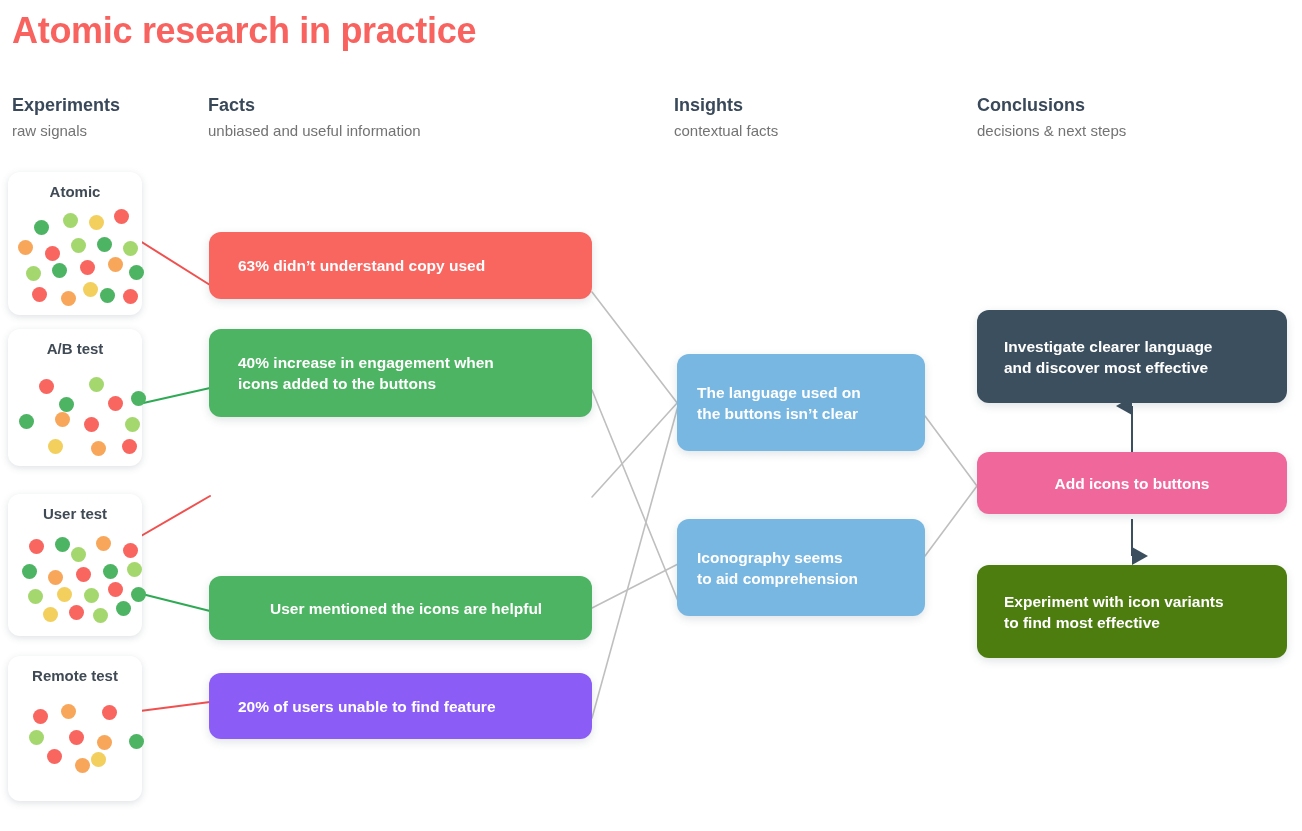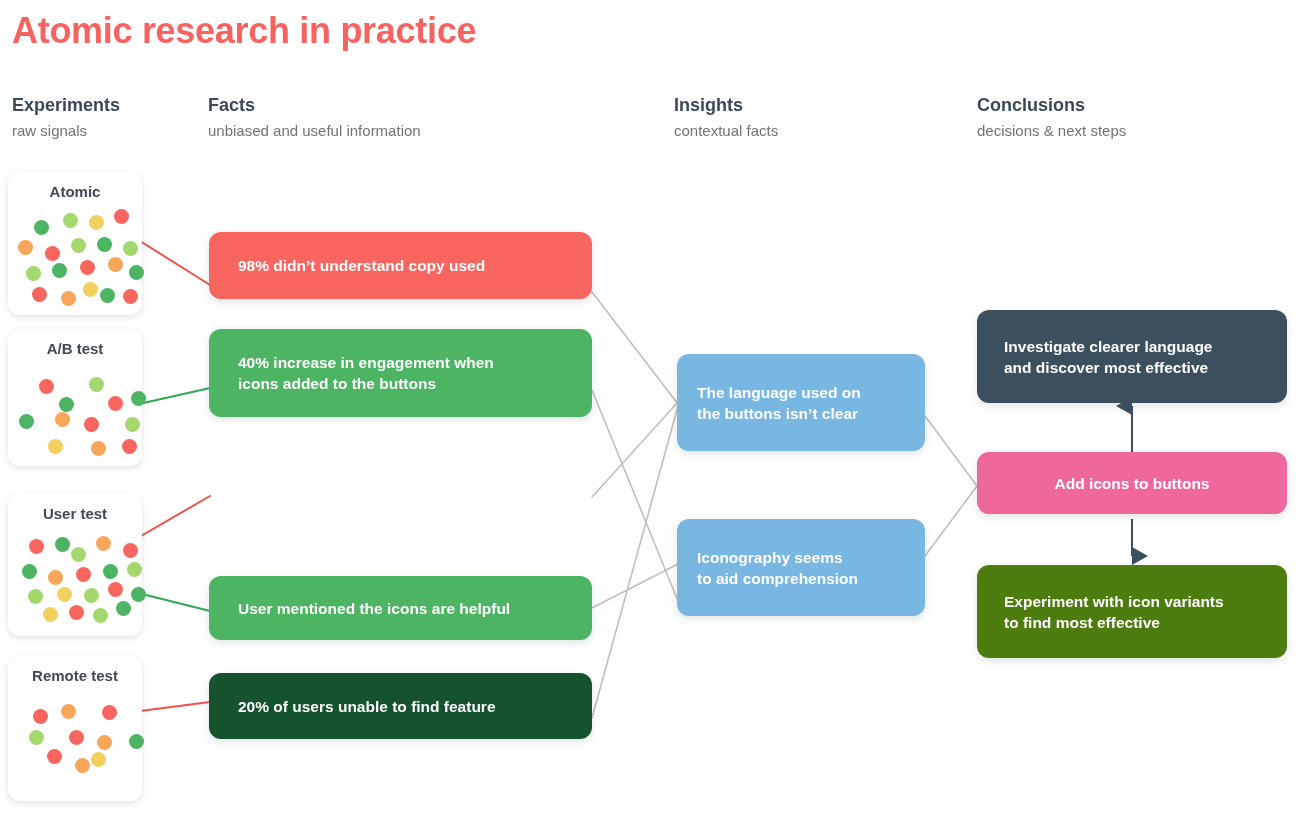"98% didn’t understand copy used" div.node-text { text: 98% -> 63% }
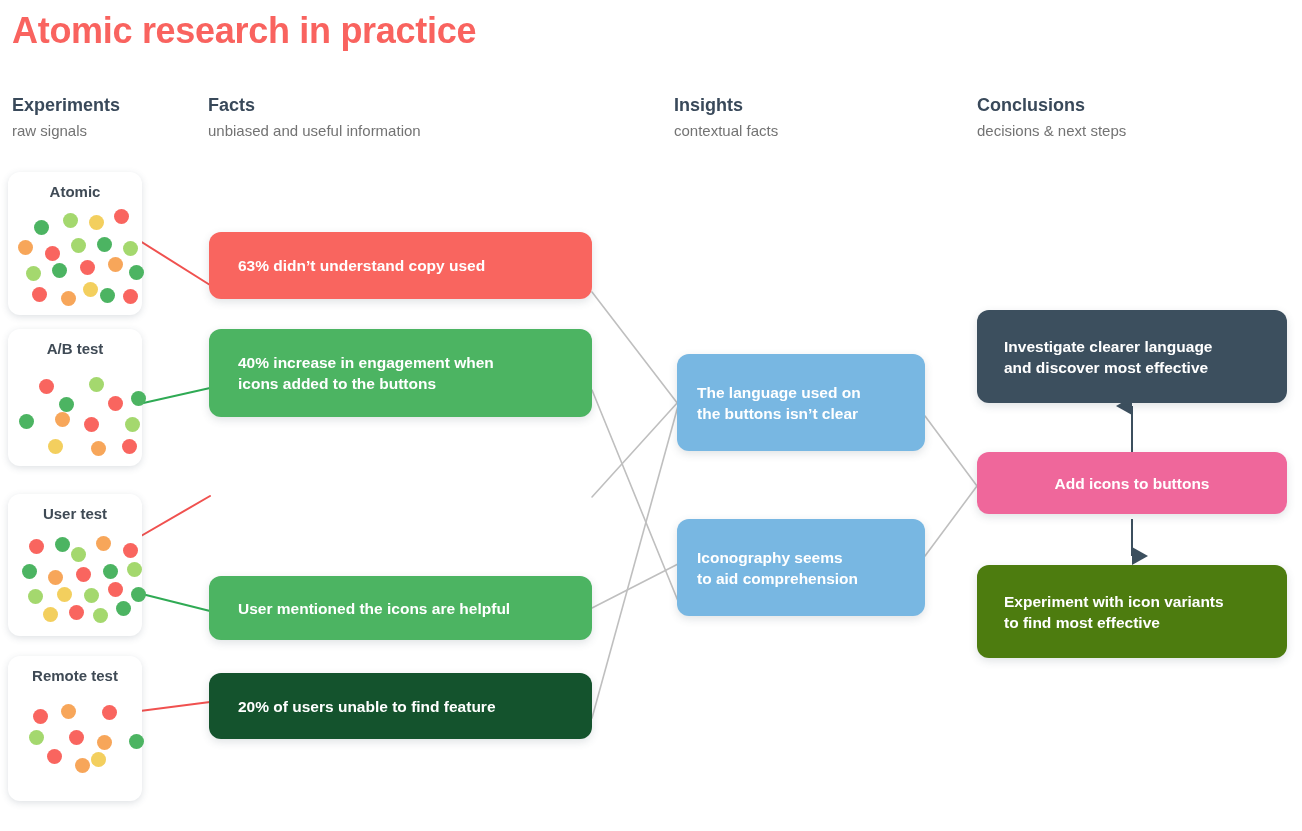"User mentioned the icons are" div.node { padding-left: none -> 32px }
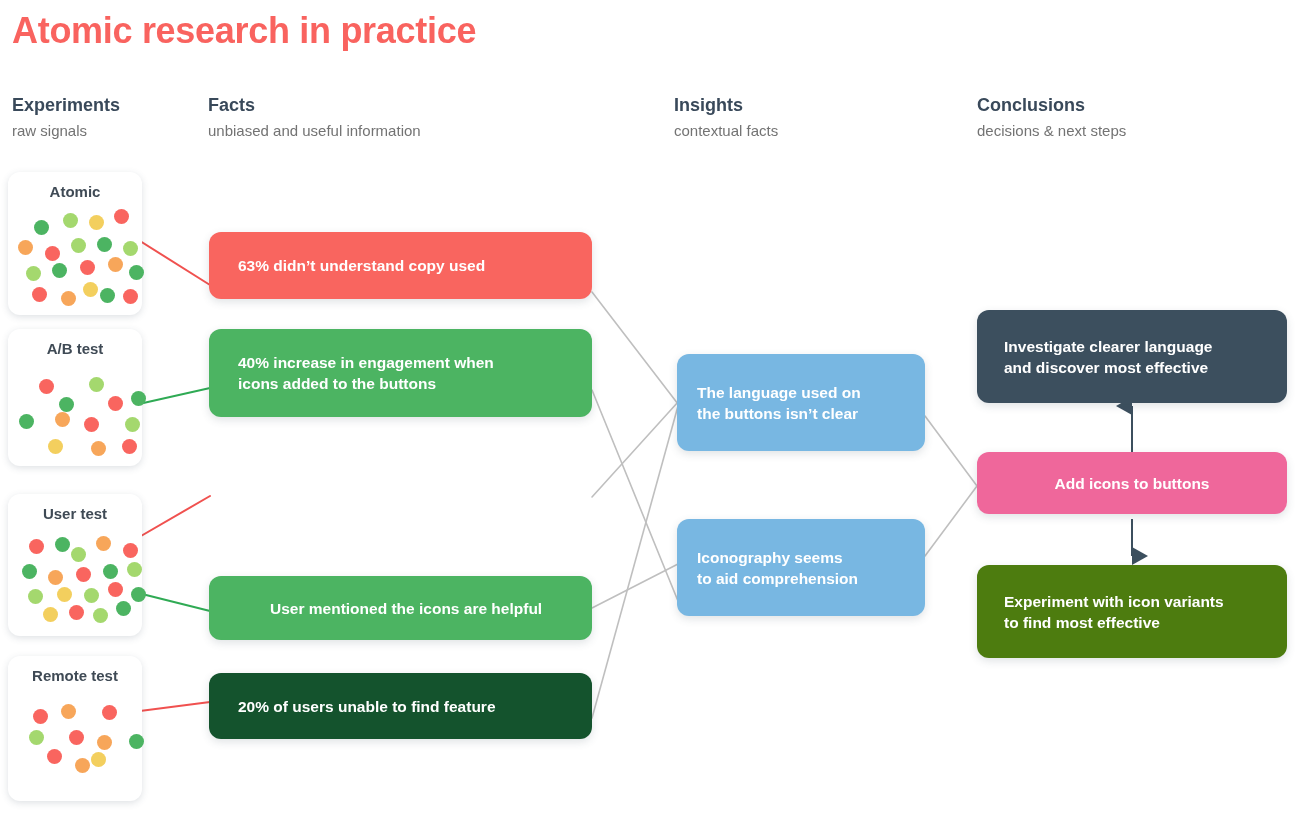"20% of users unable to" div.node { background: #14532d -> #8b5cf6 }
